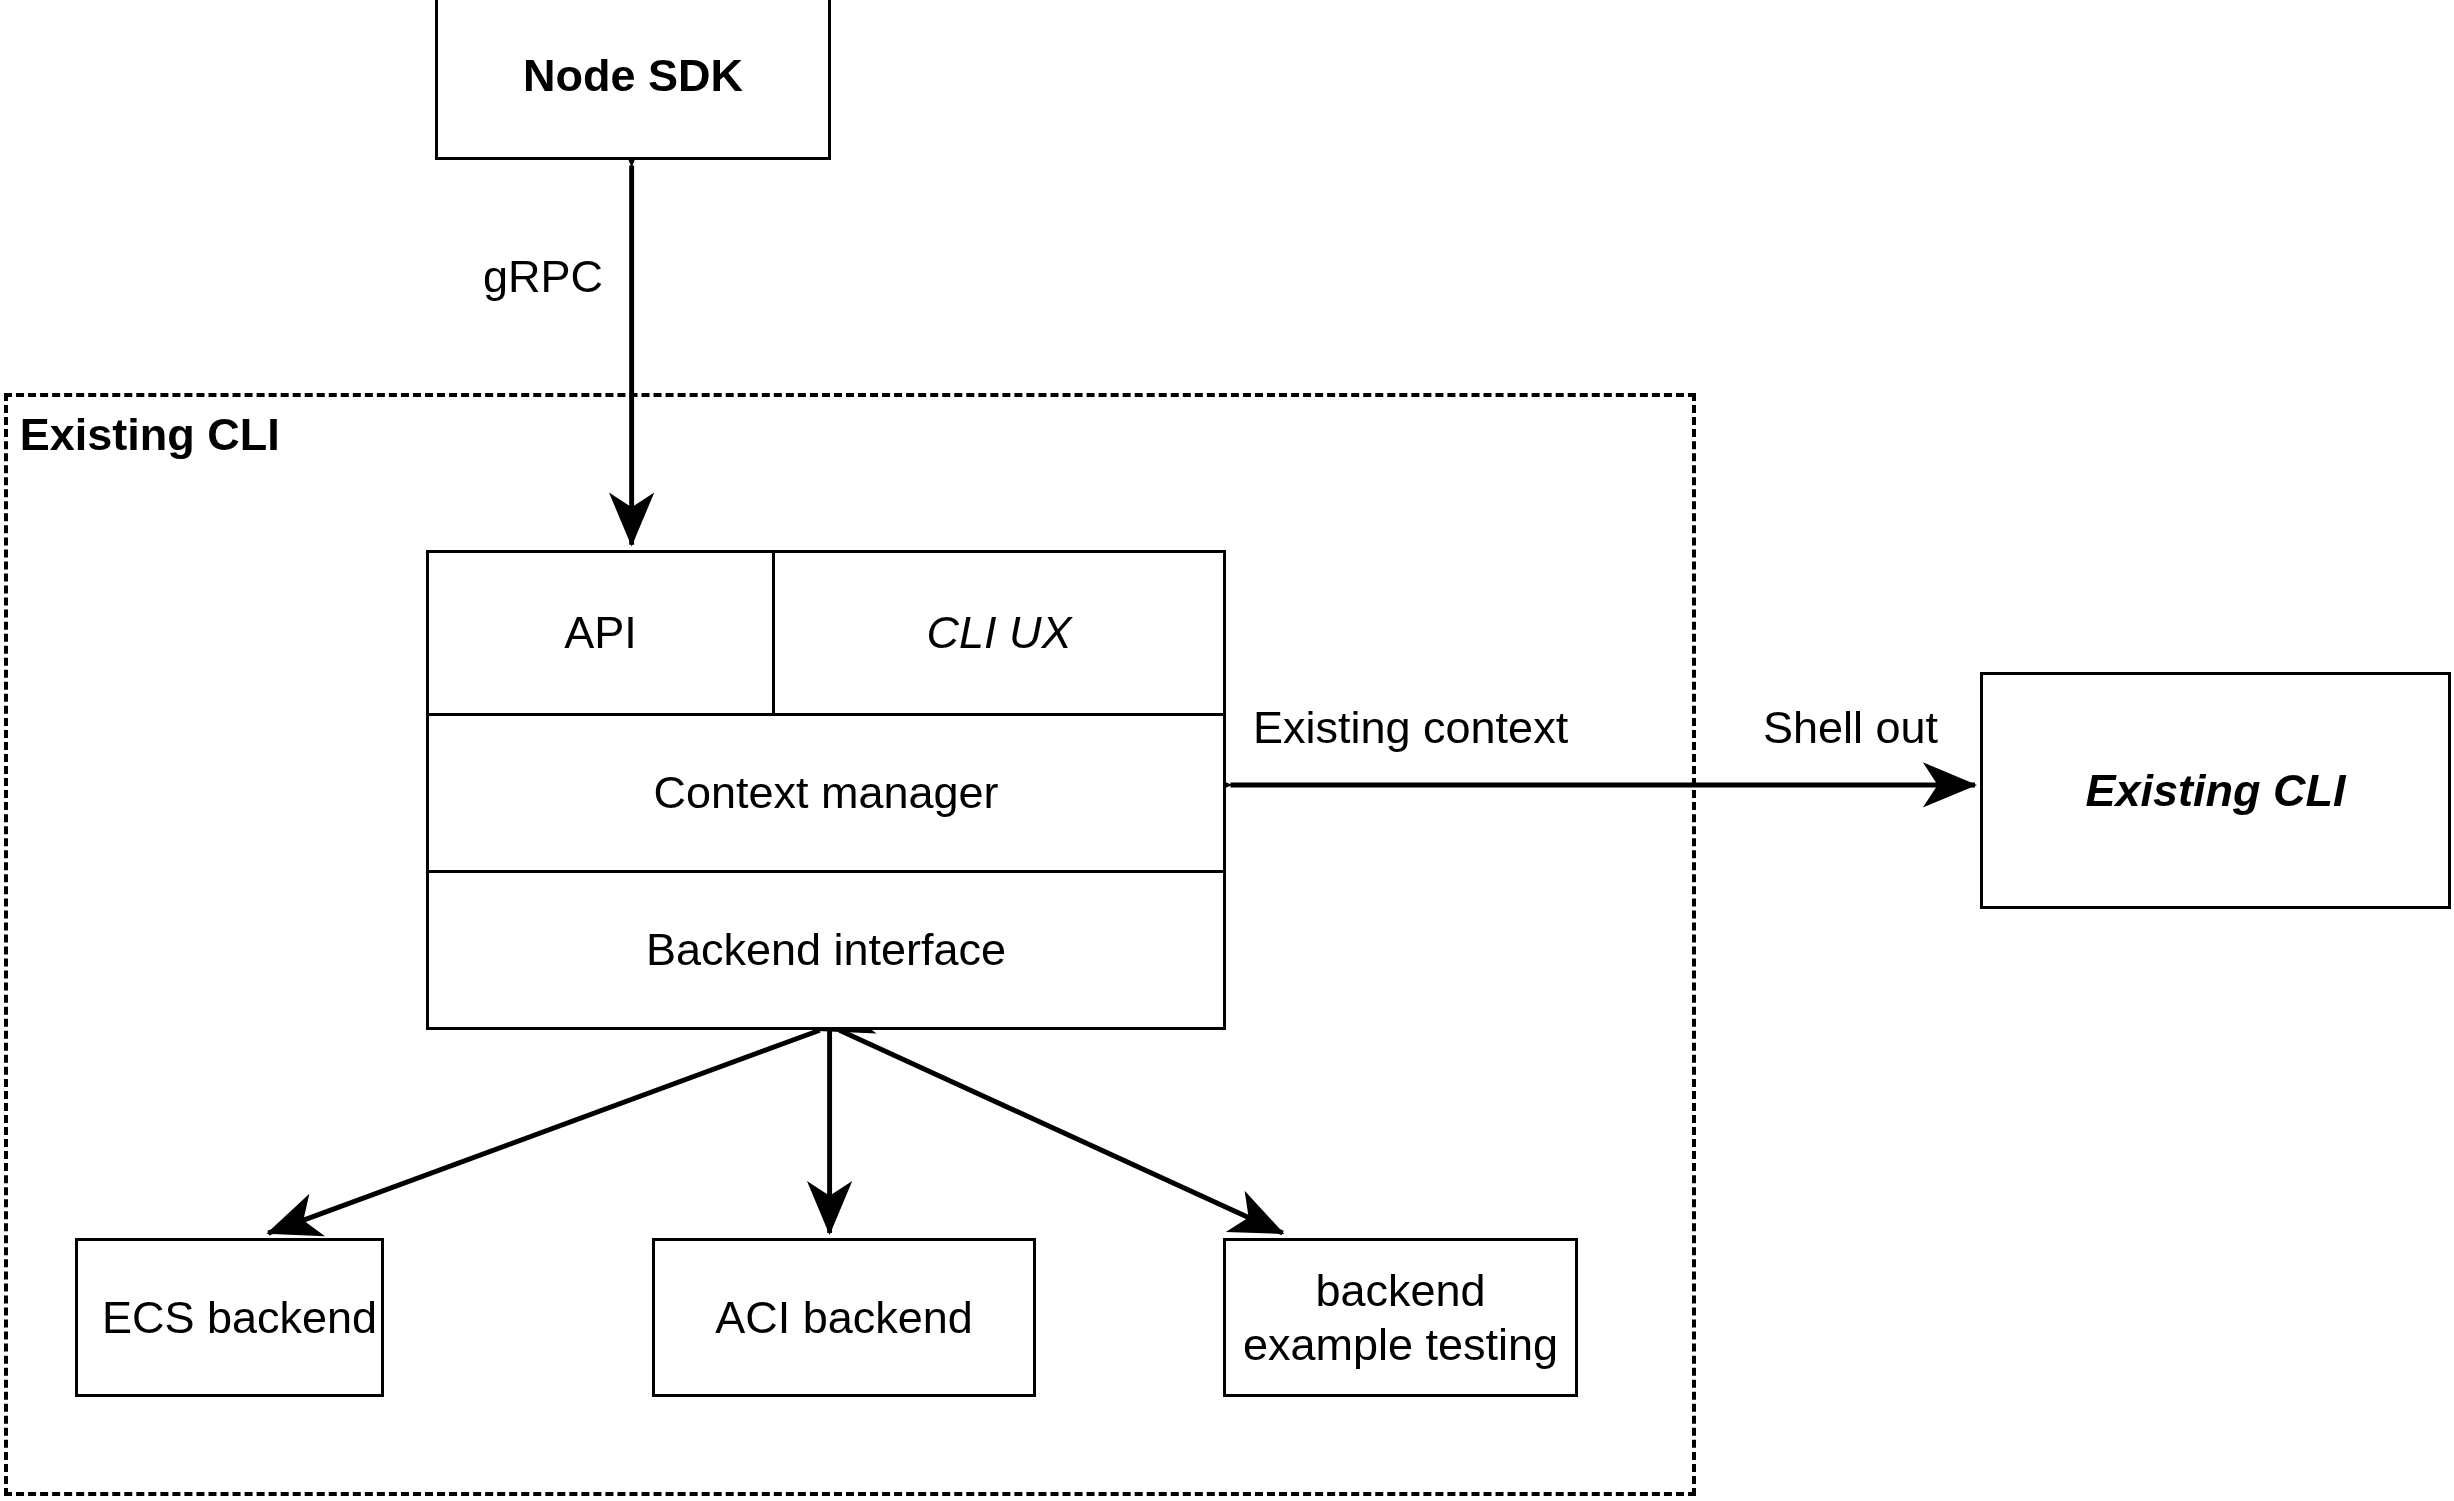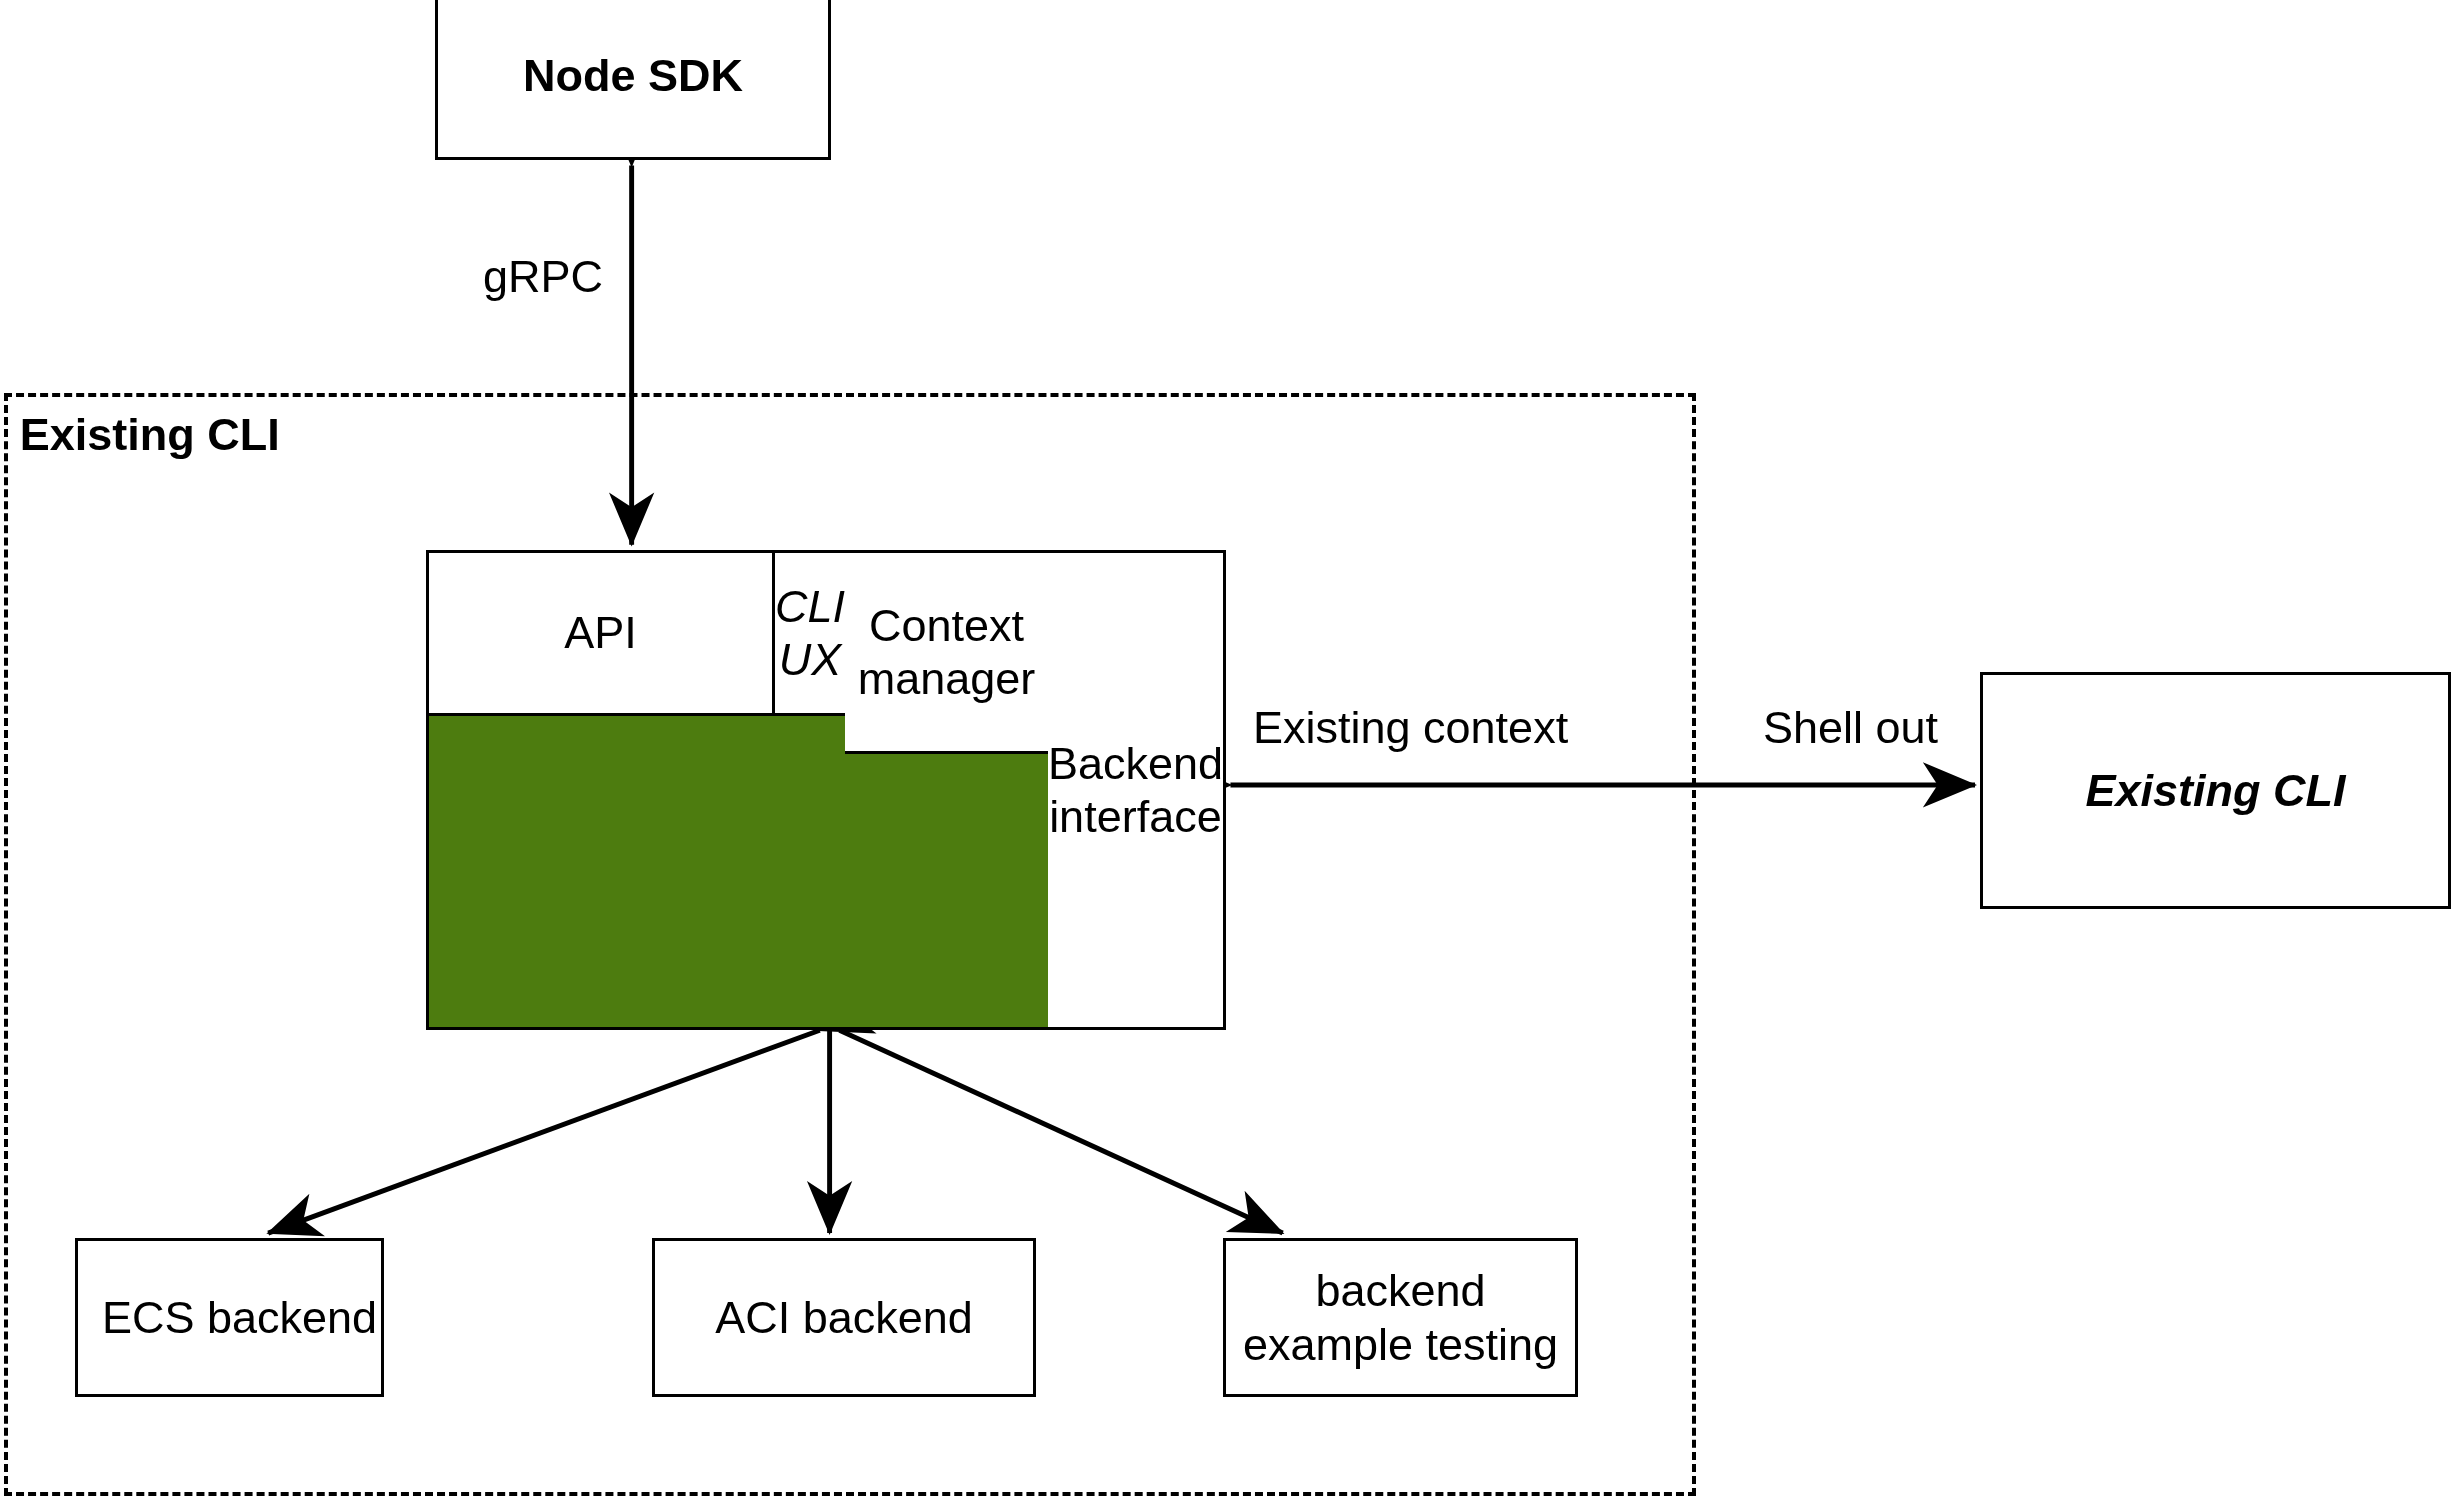"API" #stack { flex-direction: row -> column }
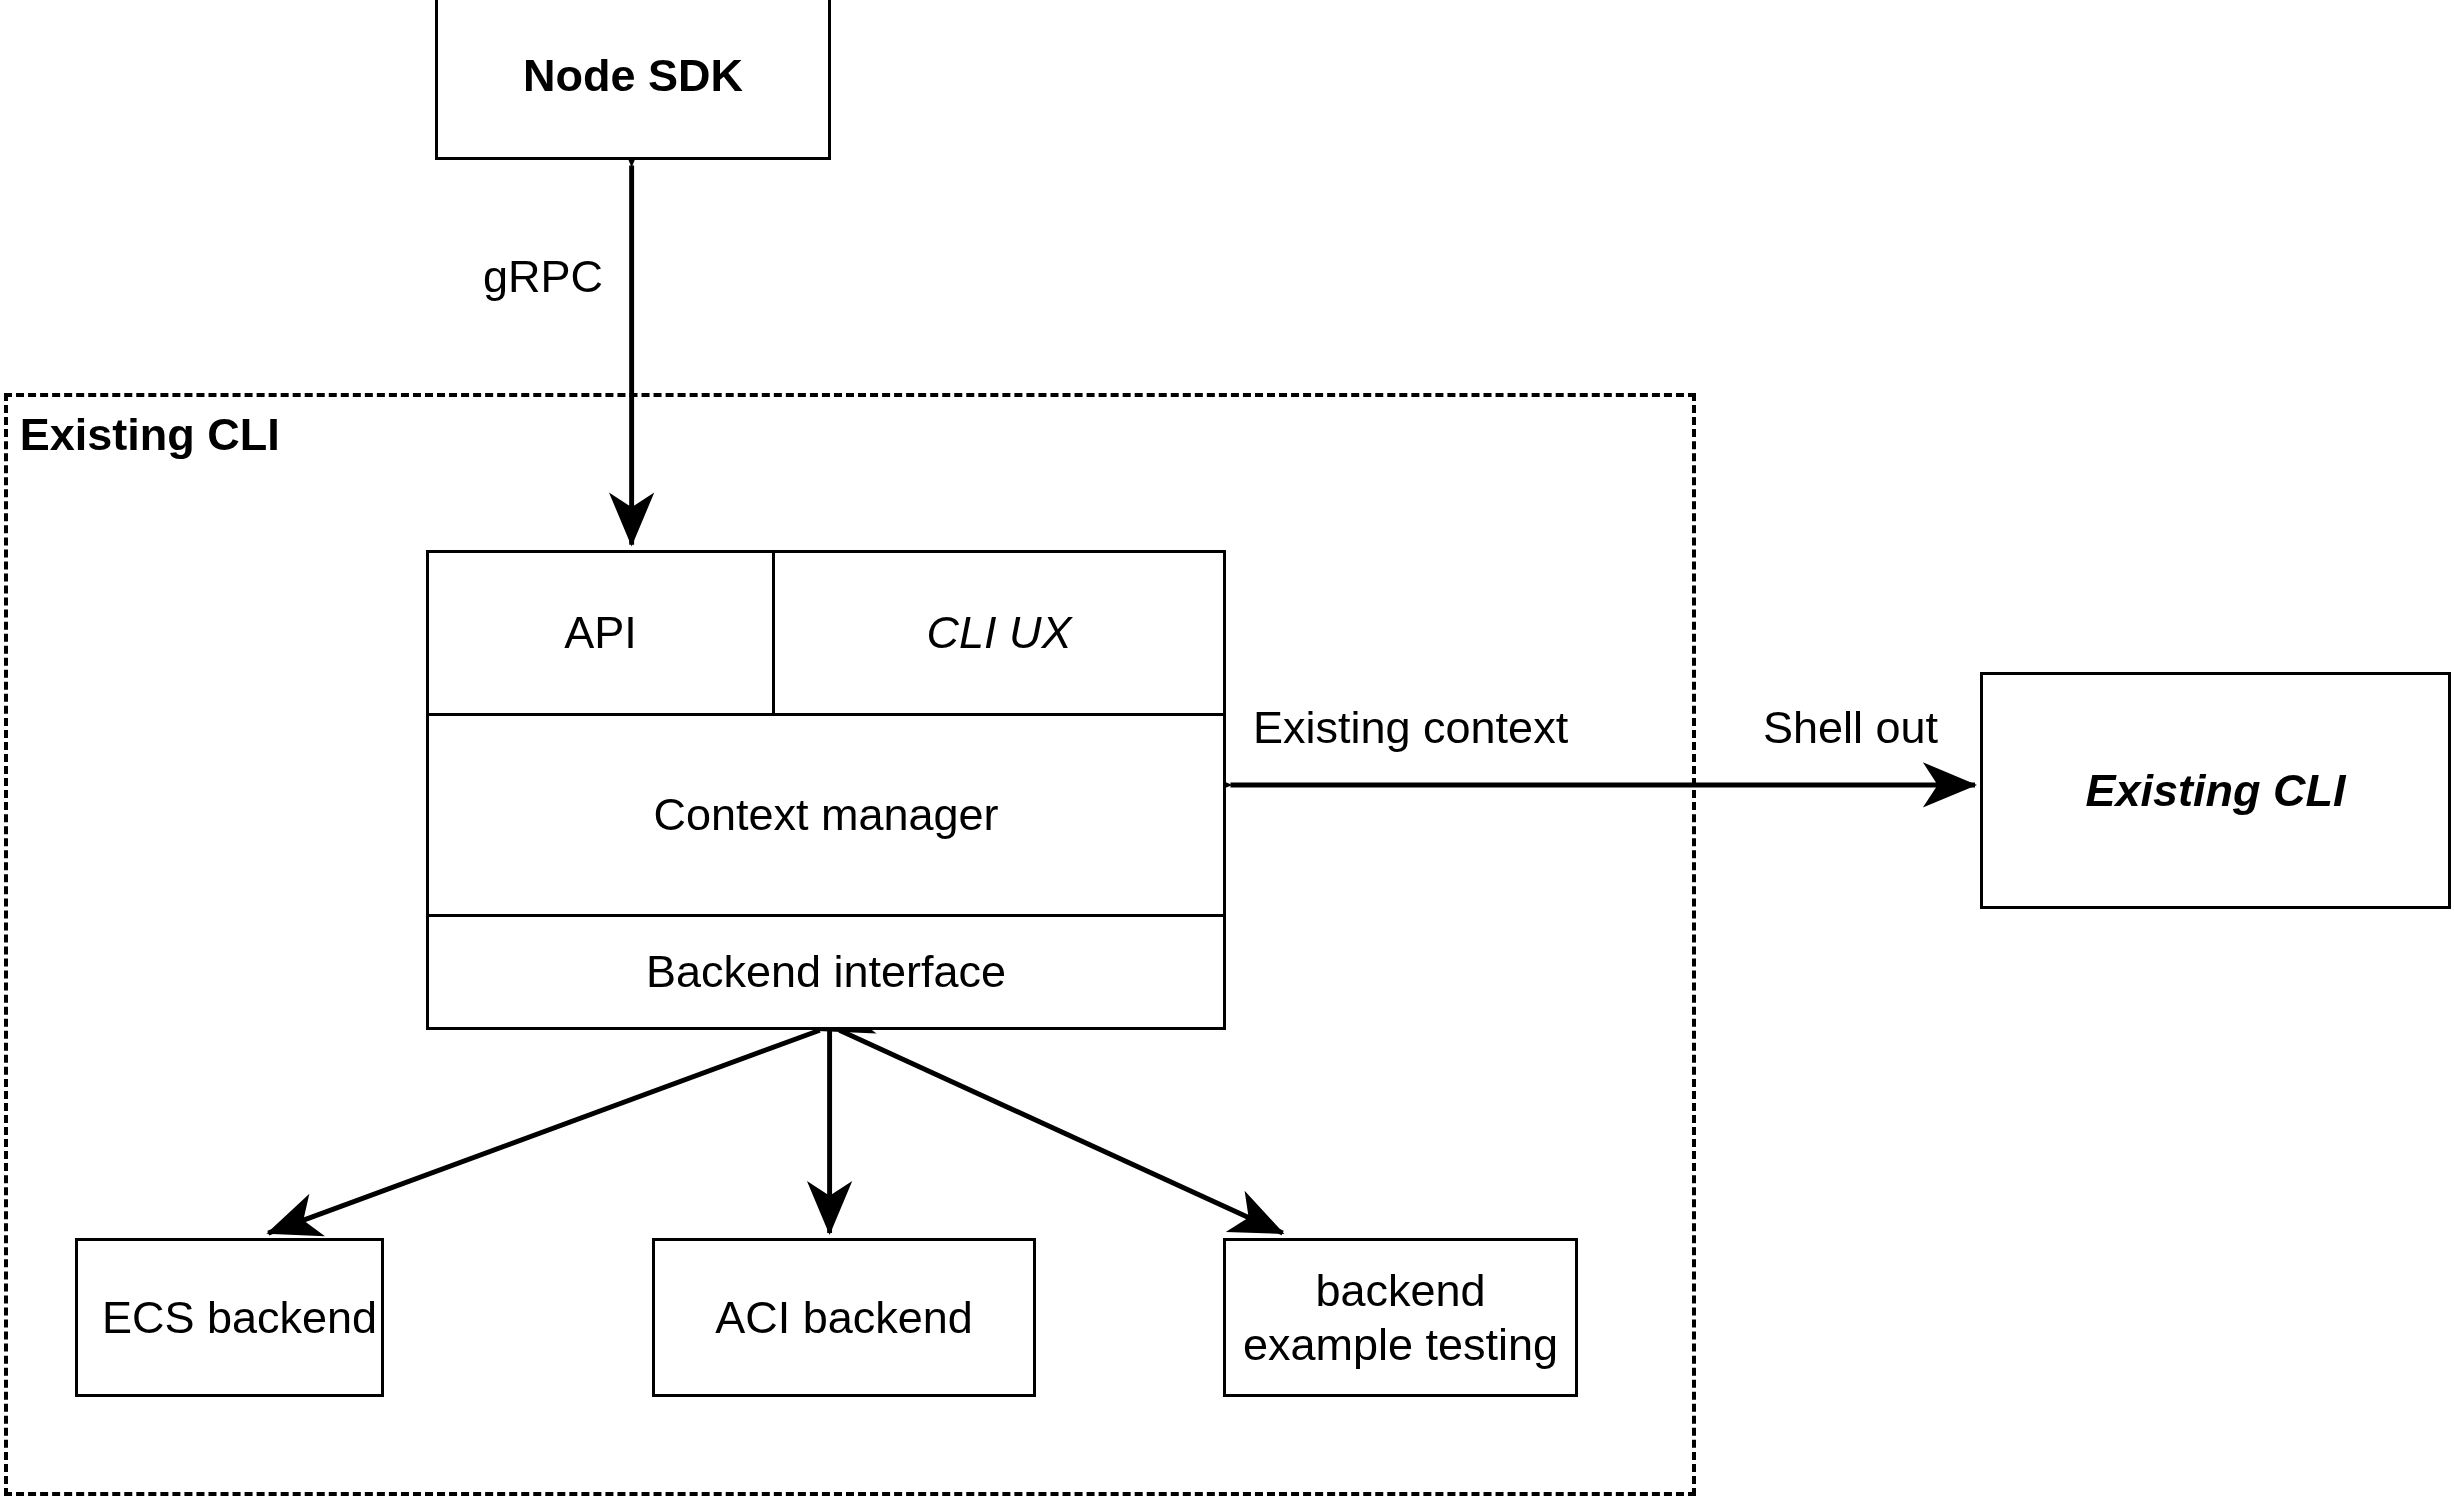"Context manager" #node-context-manager { height: 201px -> 157px }
